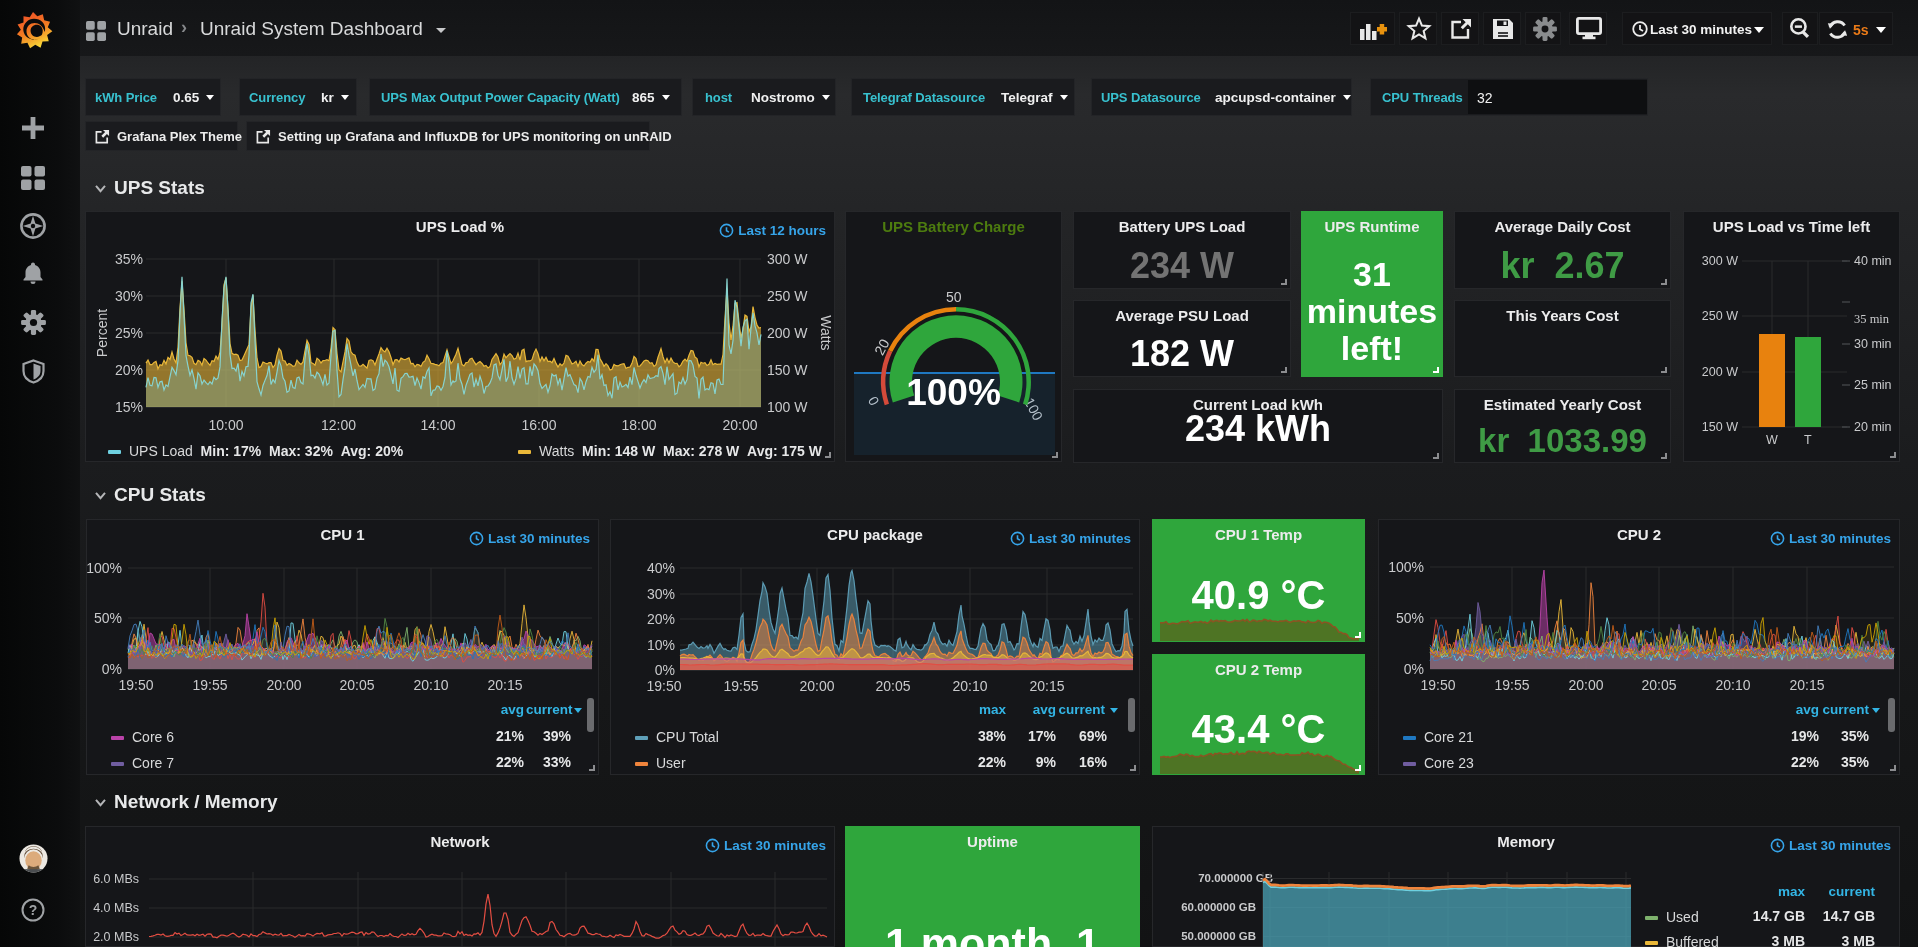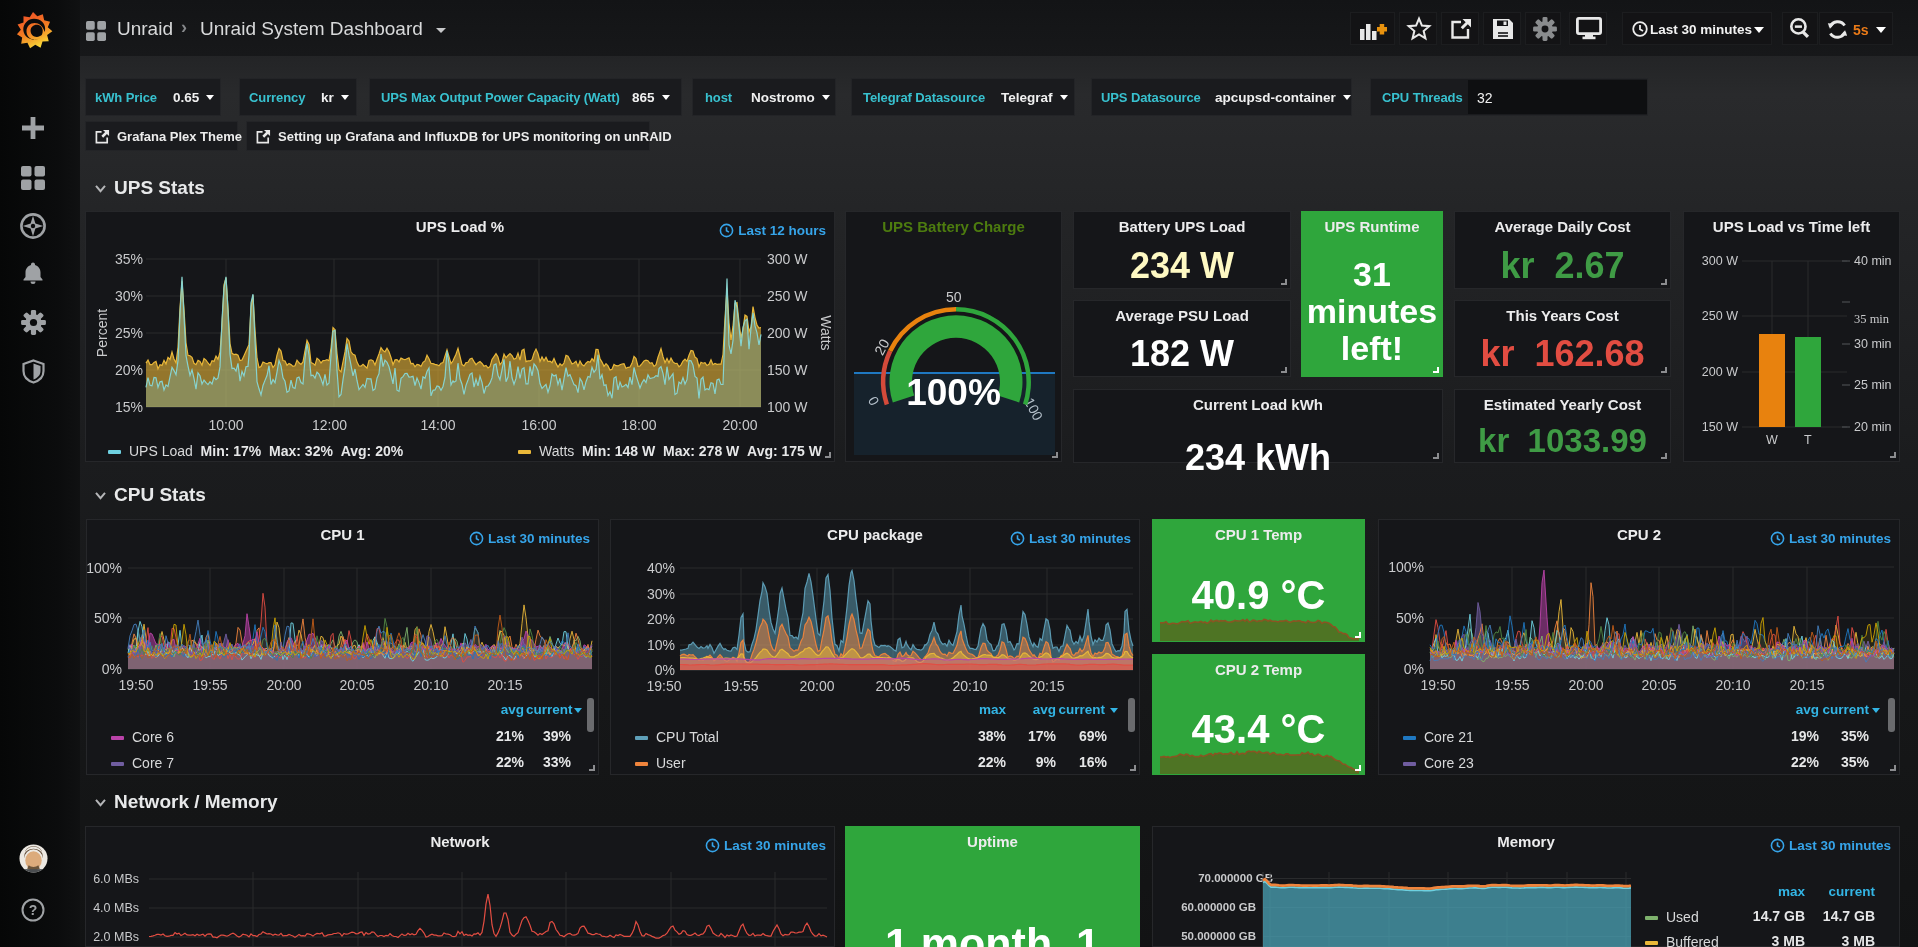"234 W" div.bigv { color: #fef9c3 -> #737373 }
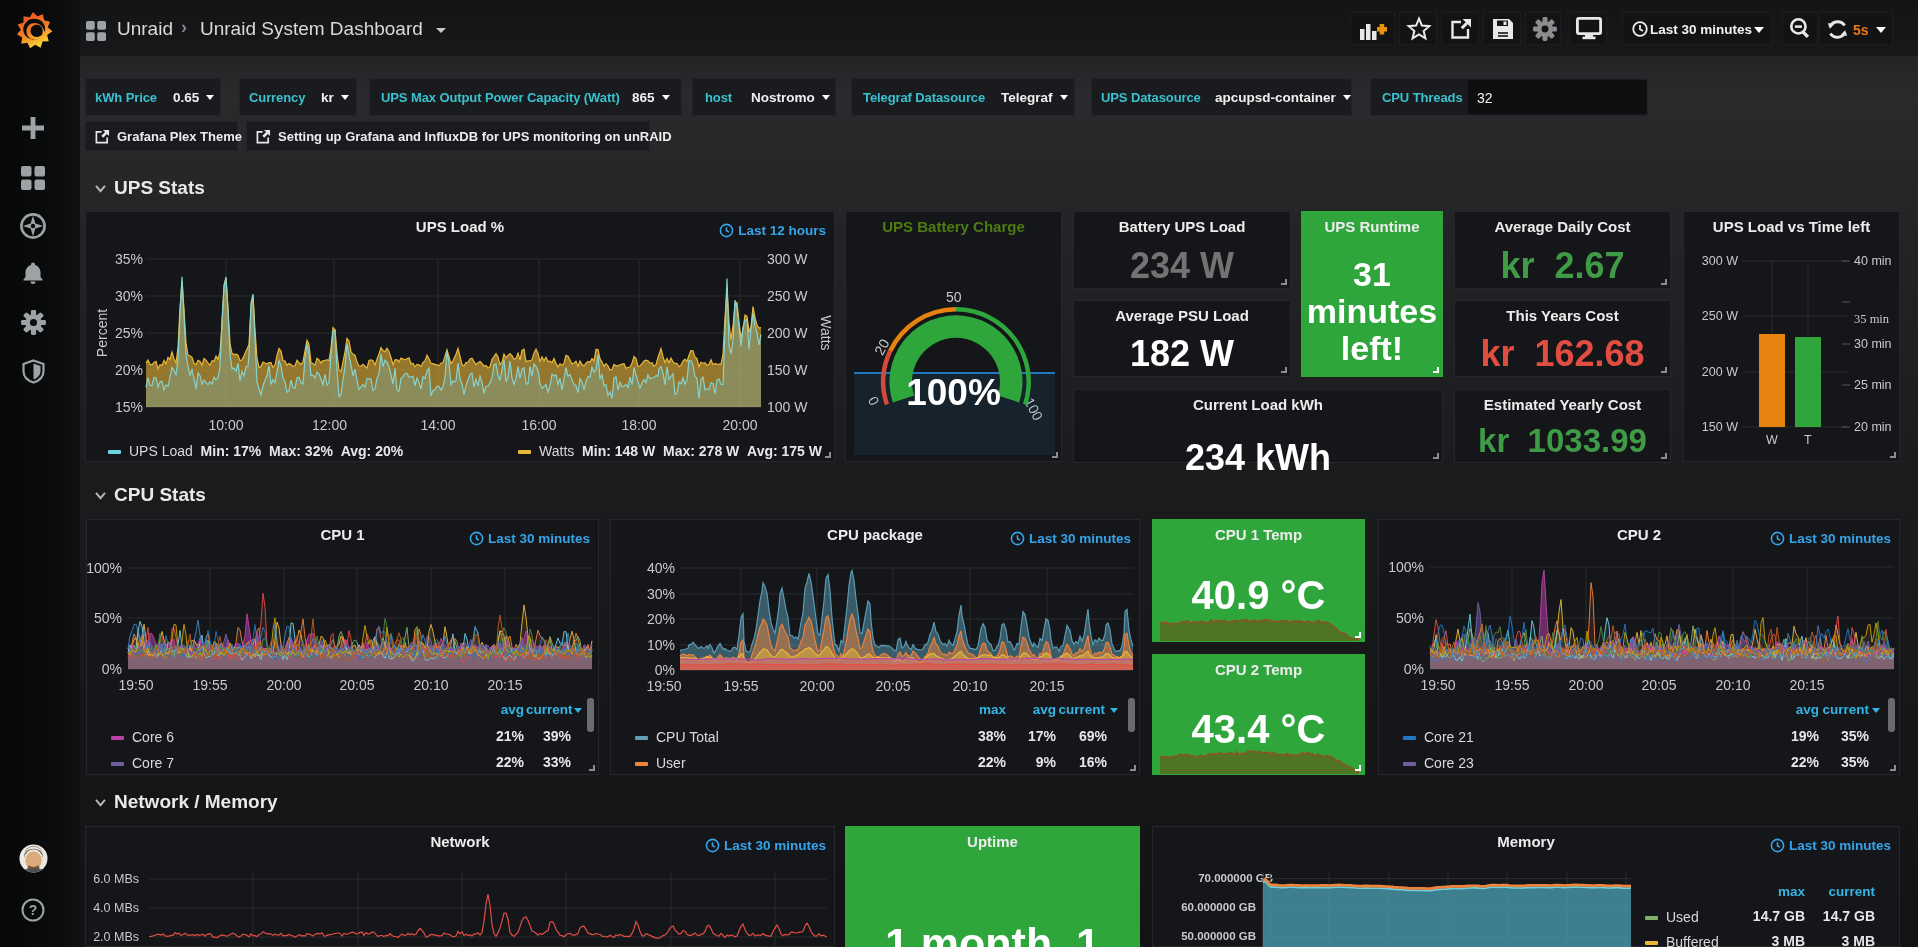"kr 162.68" div.bigv { html: <div>kr &nbsp;162.68</div> -> none }
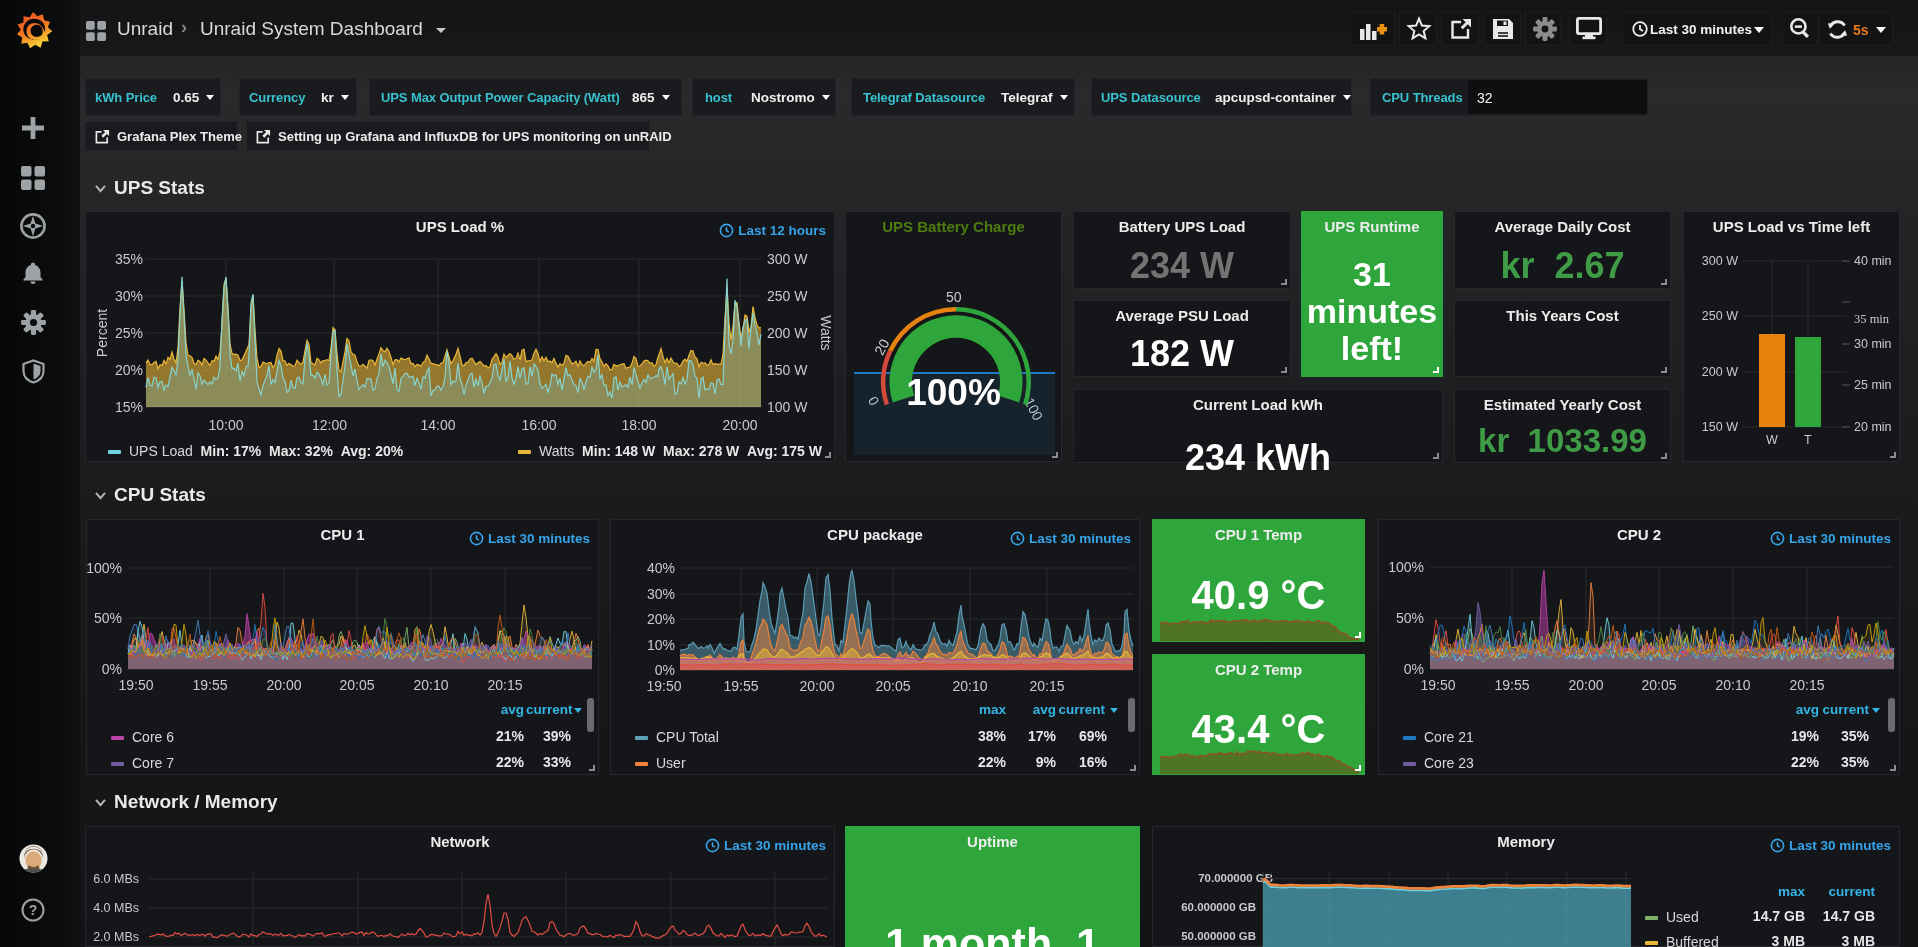"12:00" div.ax { text-align: left -> right }
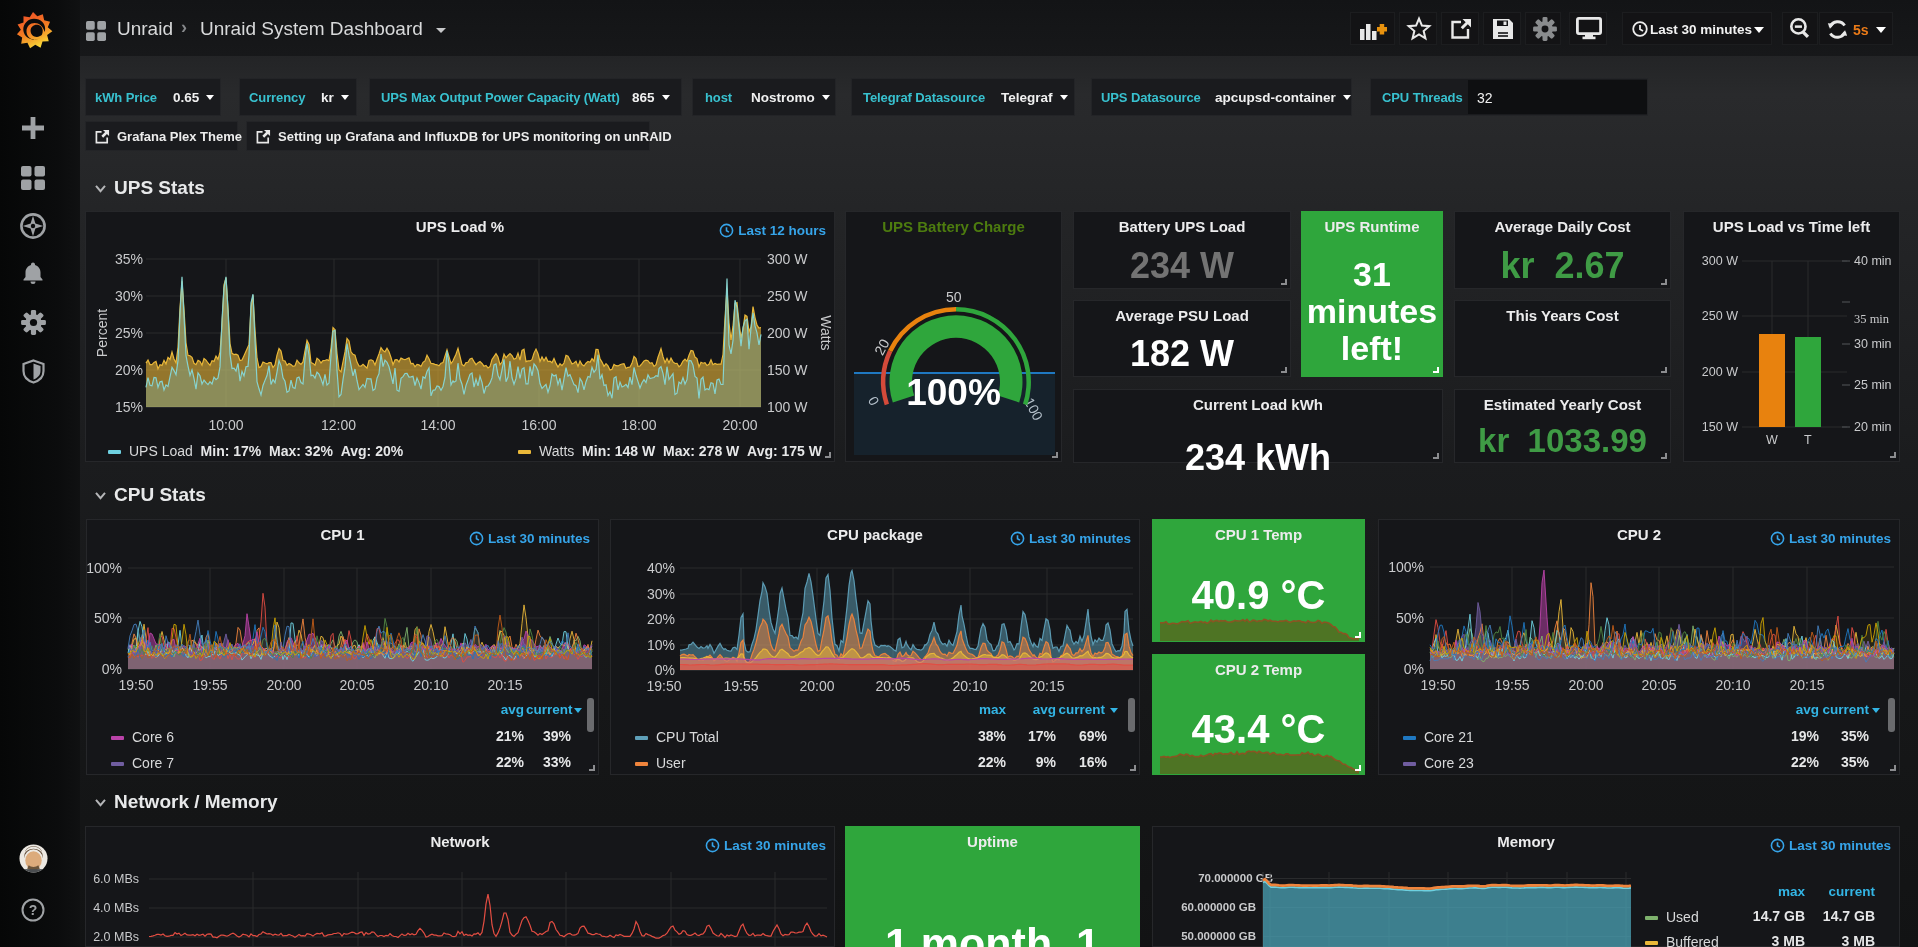"234 kWh" div.bigv { top: 47px -> 18px }
